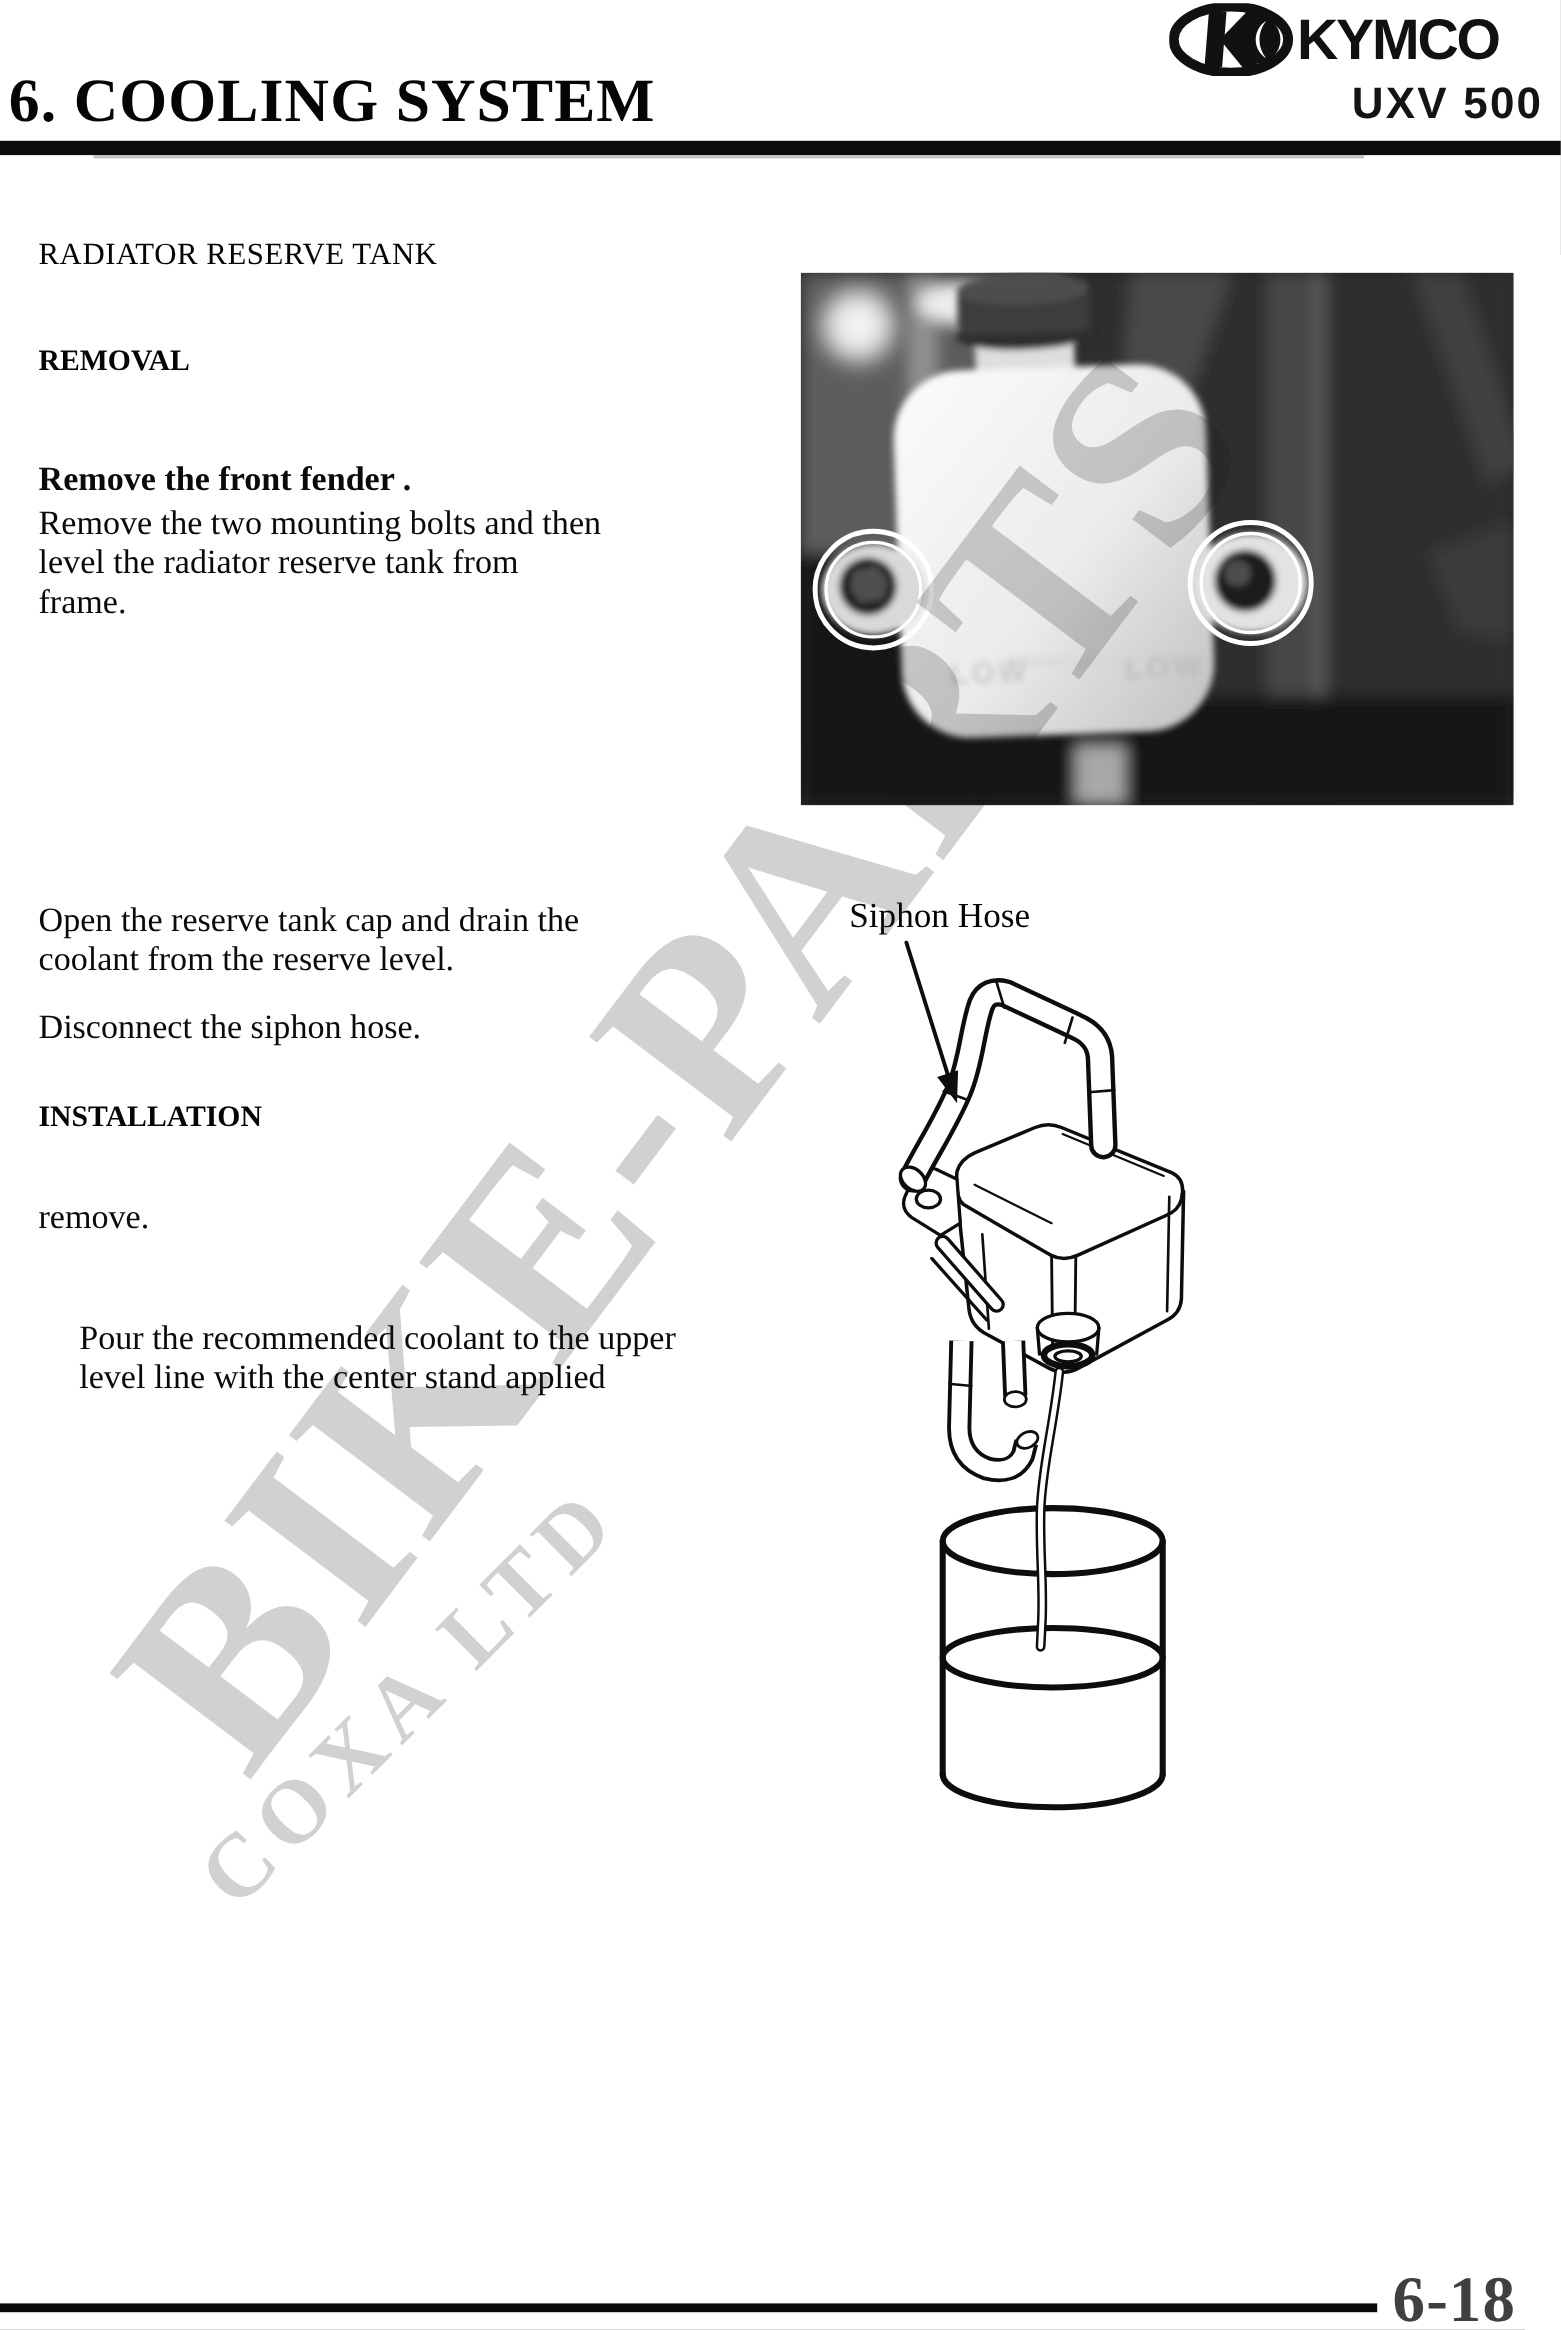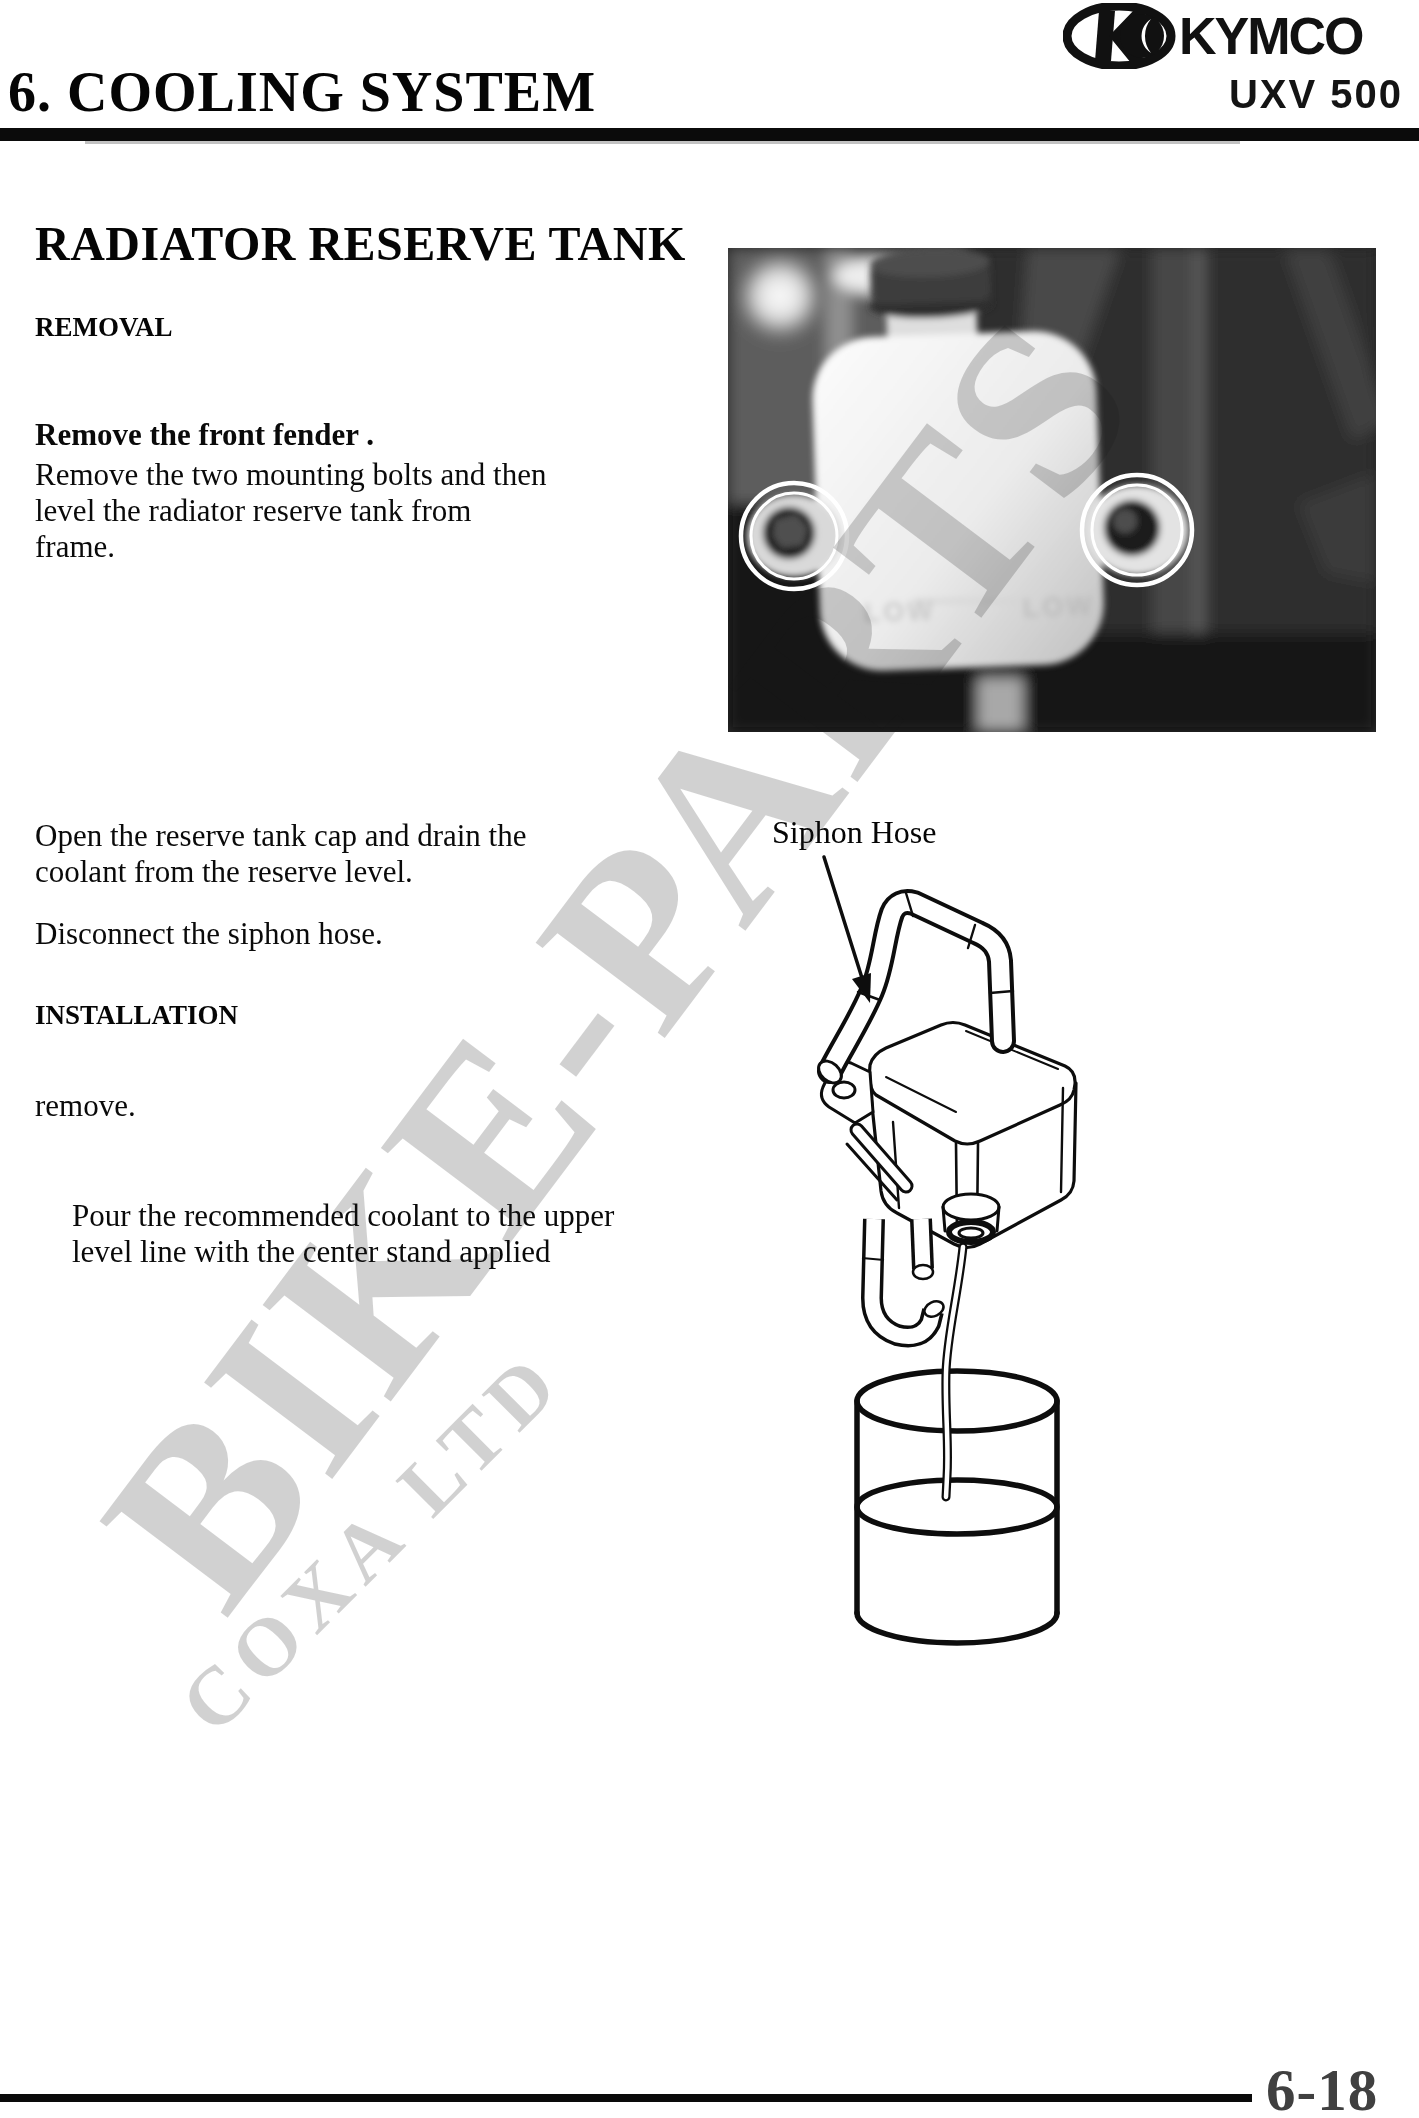"RADIATOR RESERVE TANK" .section-title { font-size: 48px -> 28px; font-weight: bold -> normal }
